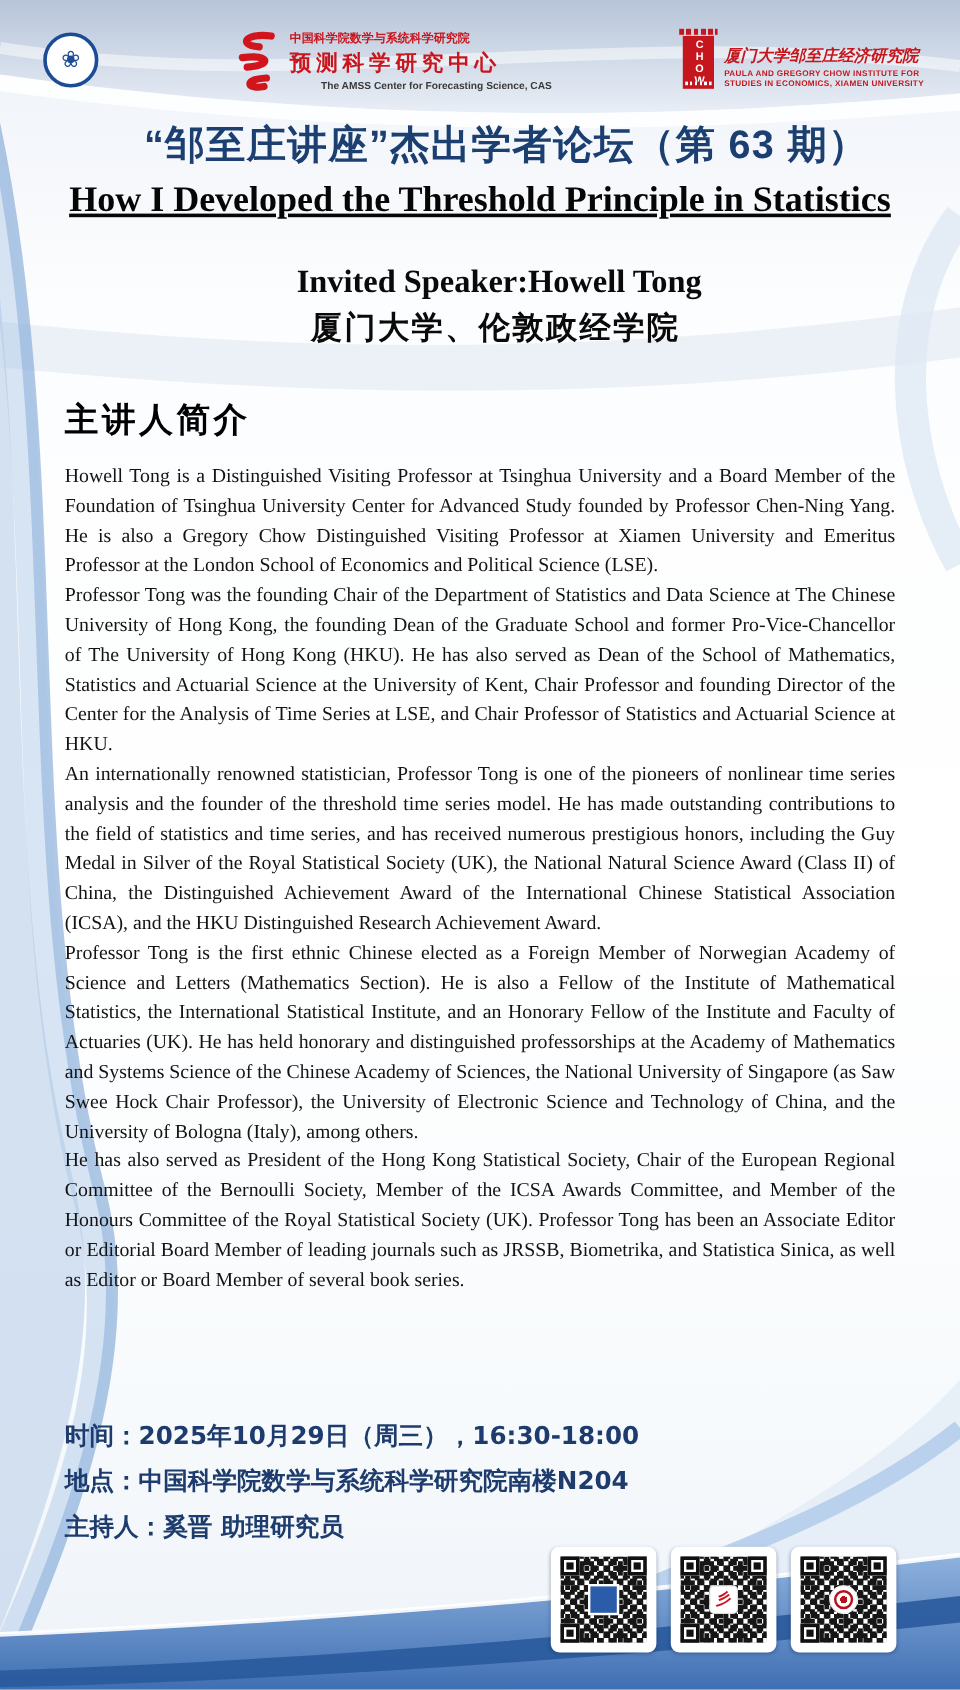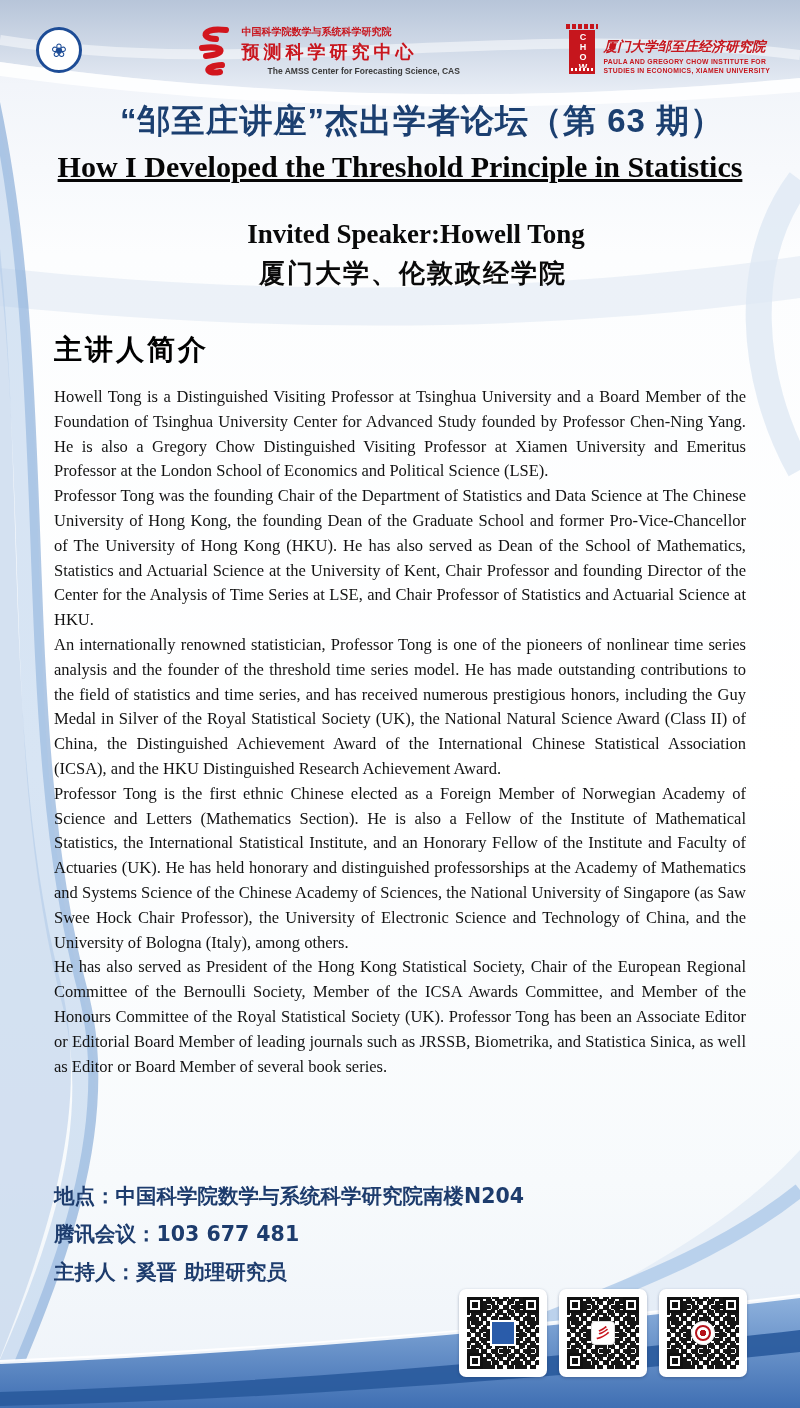"时间：2025年10月29日（周三），16:30-18:00" div.dline { html: none -> <div>时间：2025年10月29日（周三），16:30-18:00</div> }
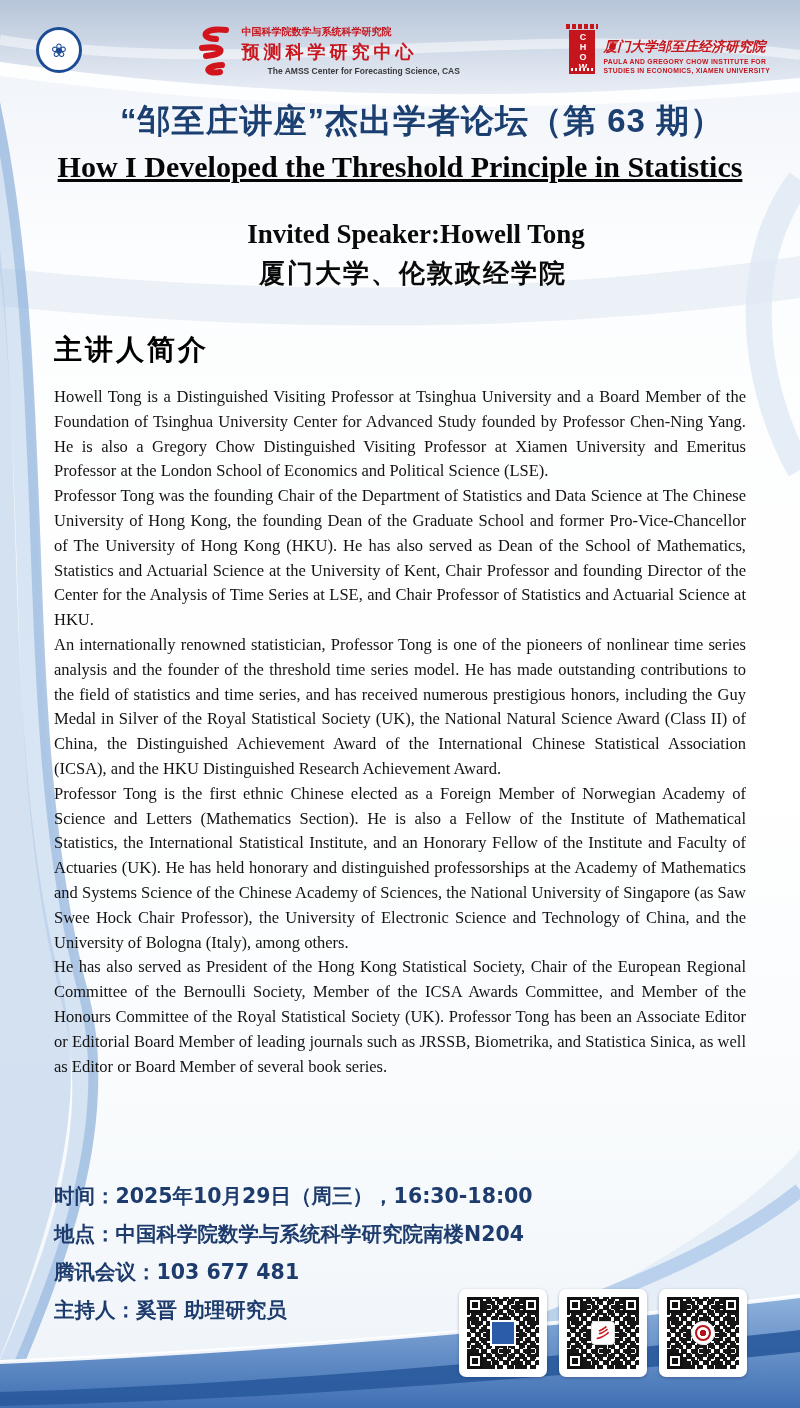"腾讯会议：103 677 481" div.dline { html: <div>腾讯会议：103 677 481</div> -> none }
